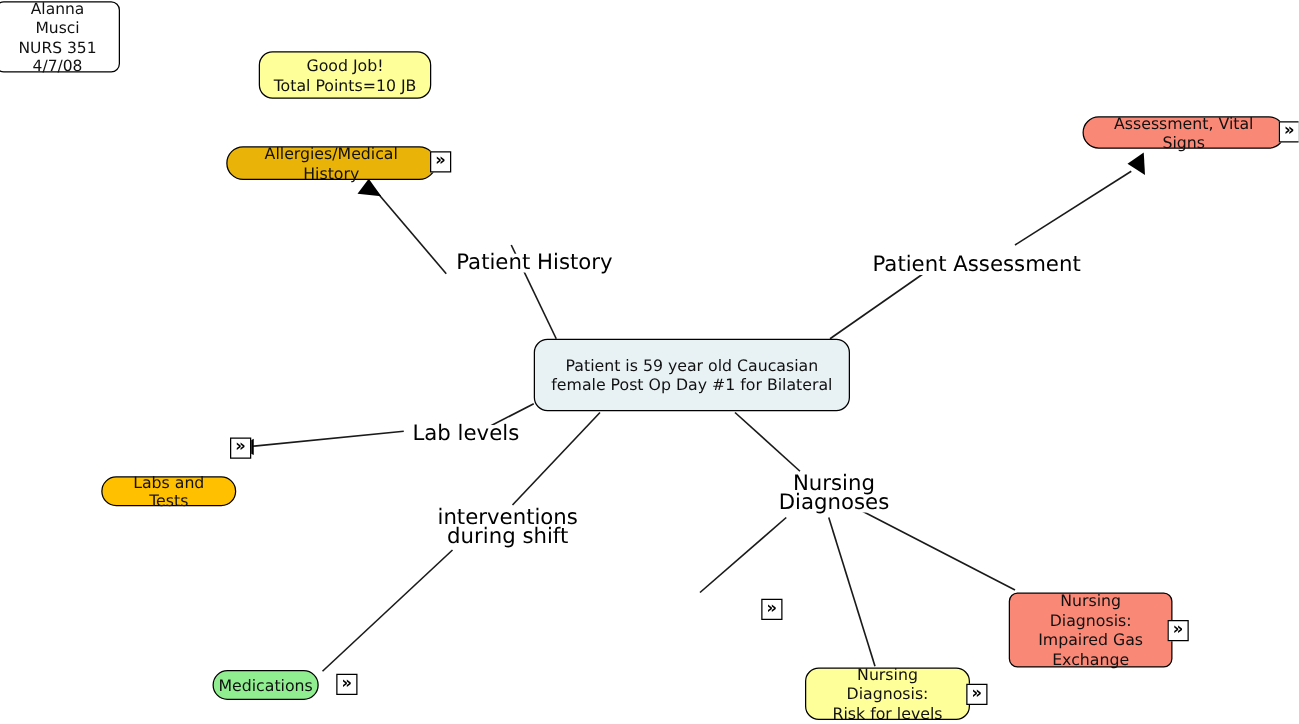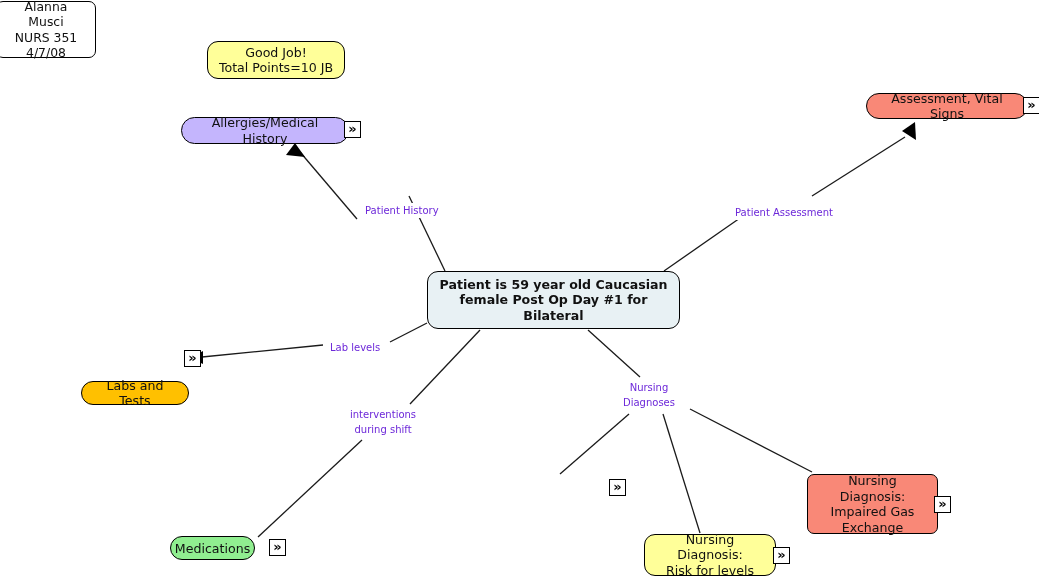"Good Job!" div.node { justify-content: none -> space-between }
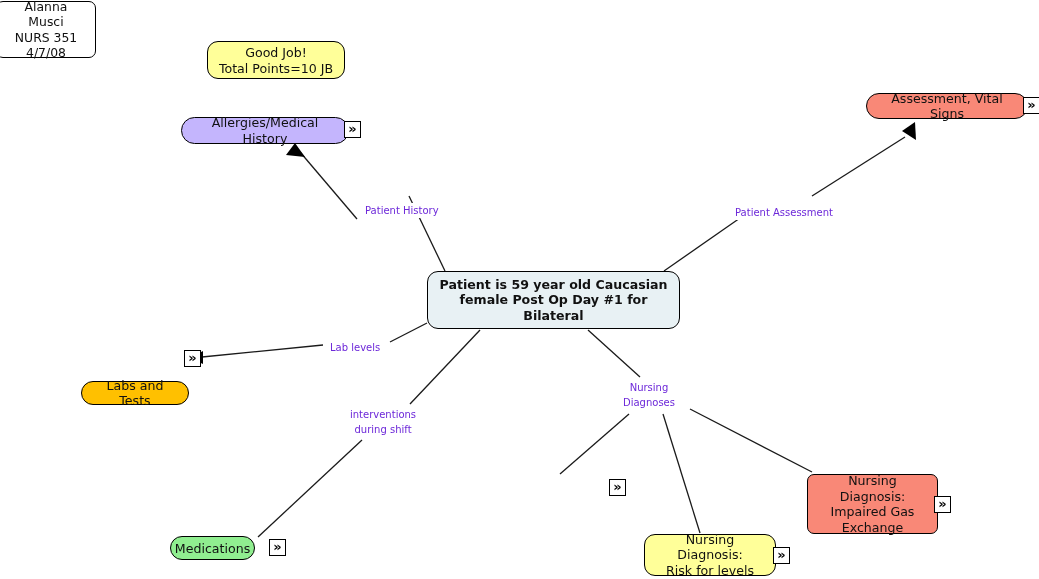"Allergies/Medical History" div.node { background: #c4b5fd -> #eab308 }
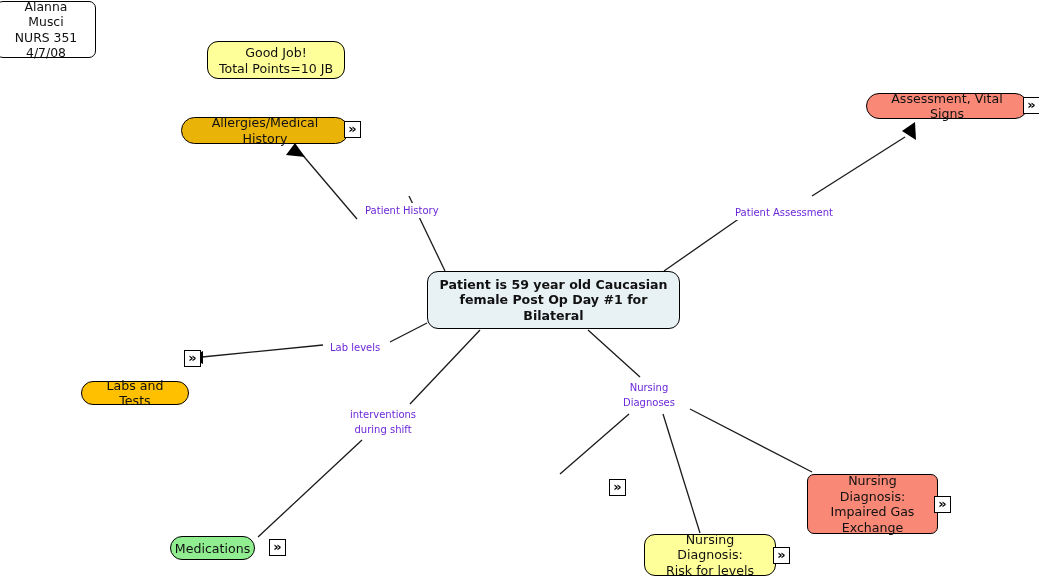"Patient History" .edge-label { color: #6d28d9 -> #000000; font-size: 10px -> 17px }
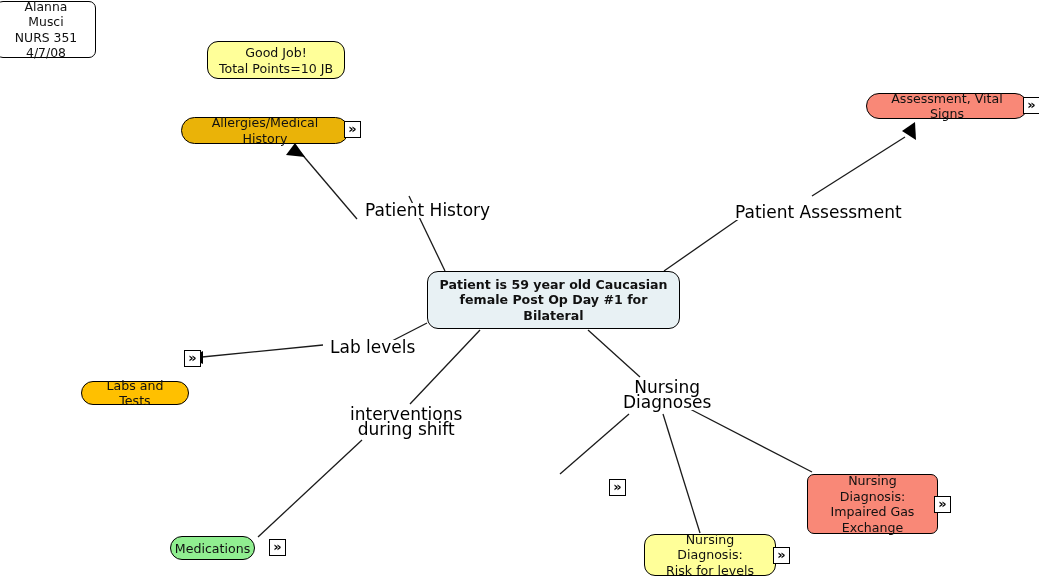"Patient Assessment" div.edge-label { left: 732px -> 695px }
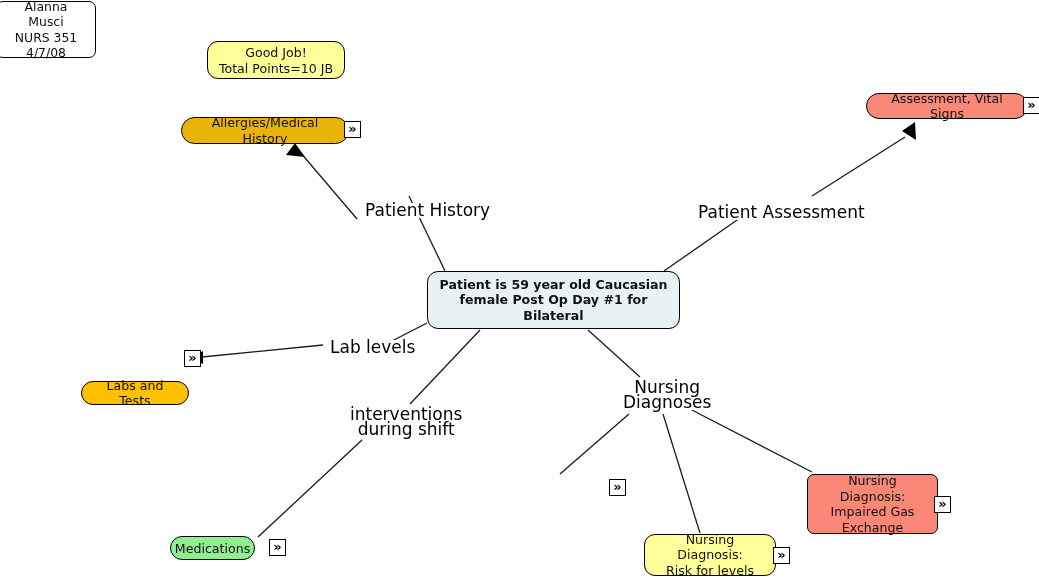"Patient is 59 year old" div.node { font-weight: bold -> none }
